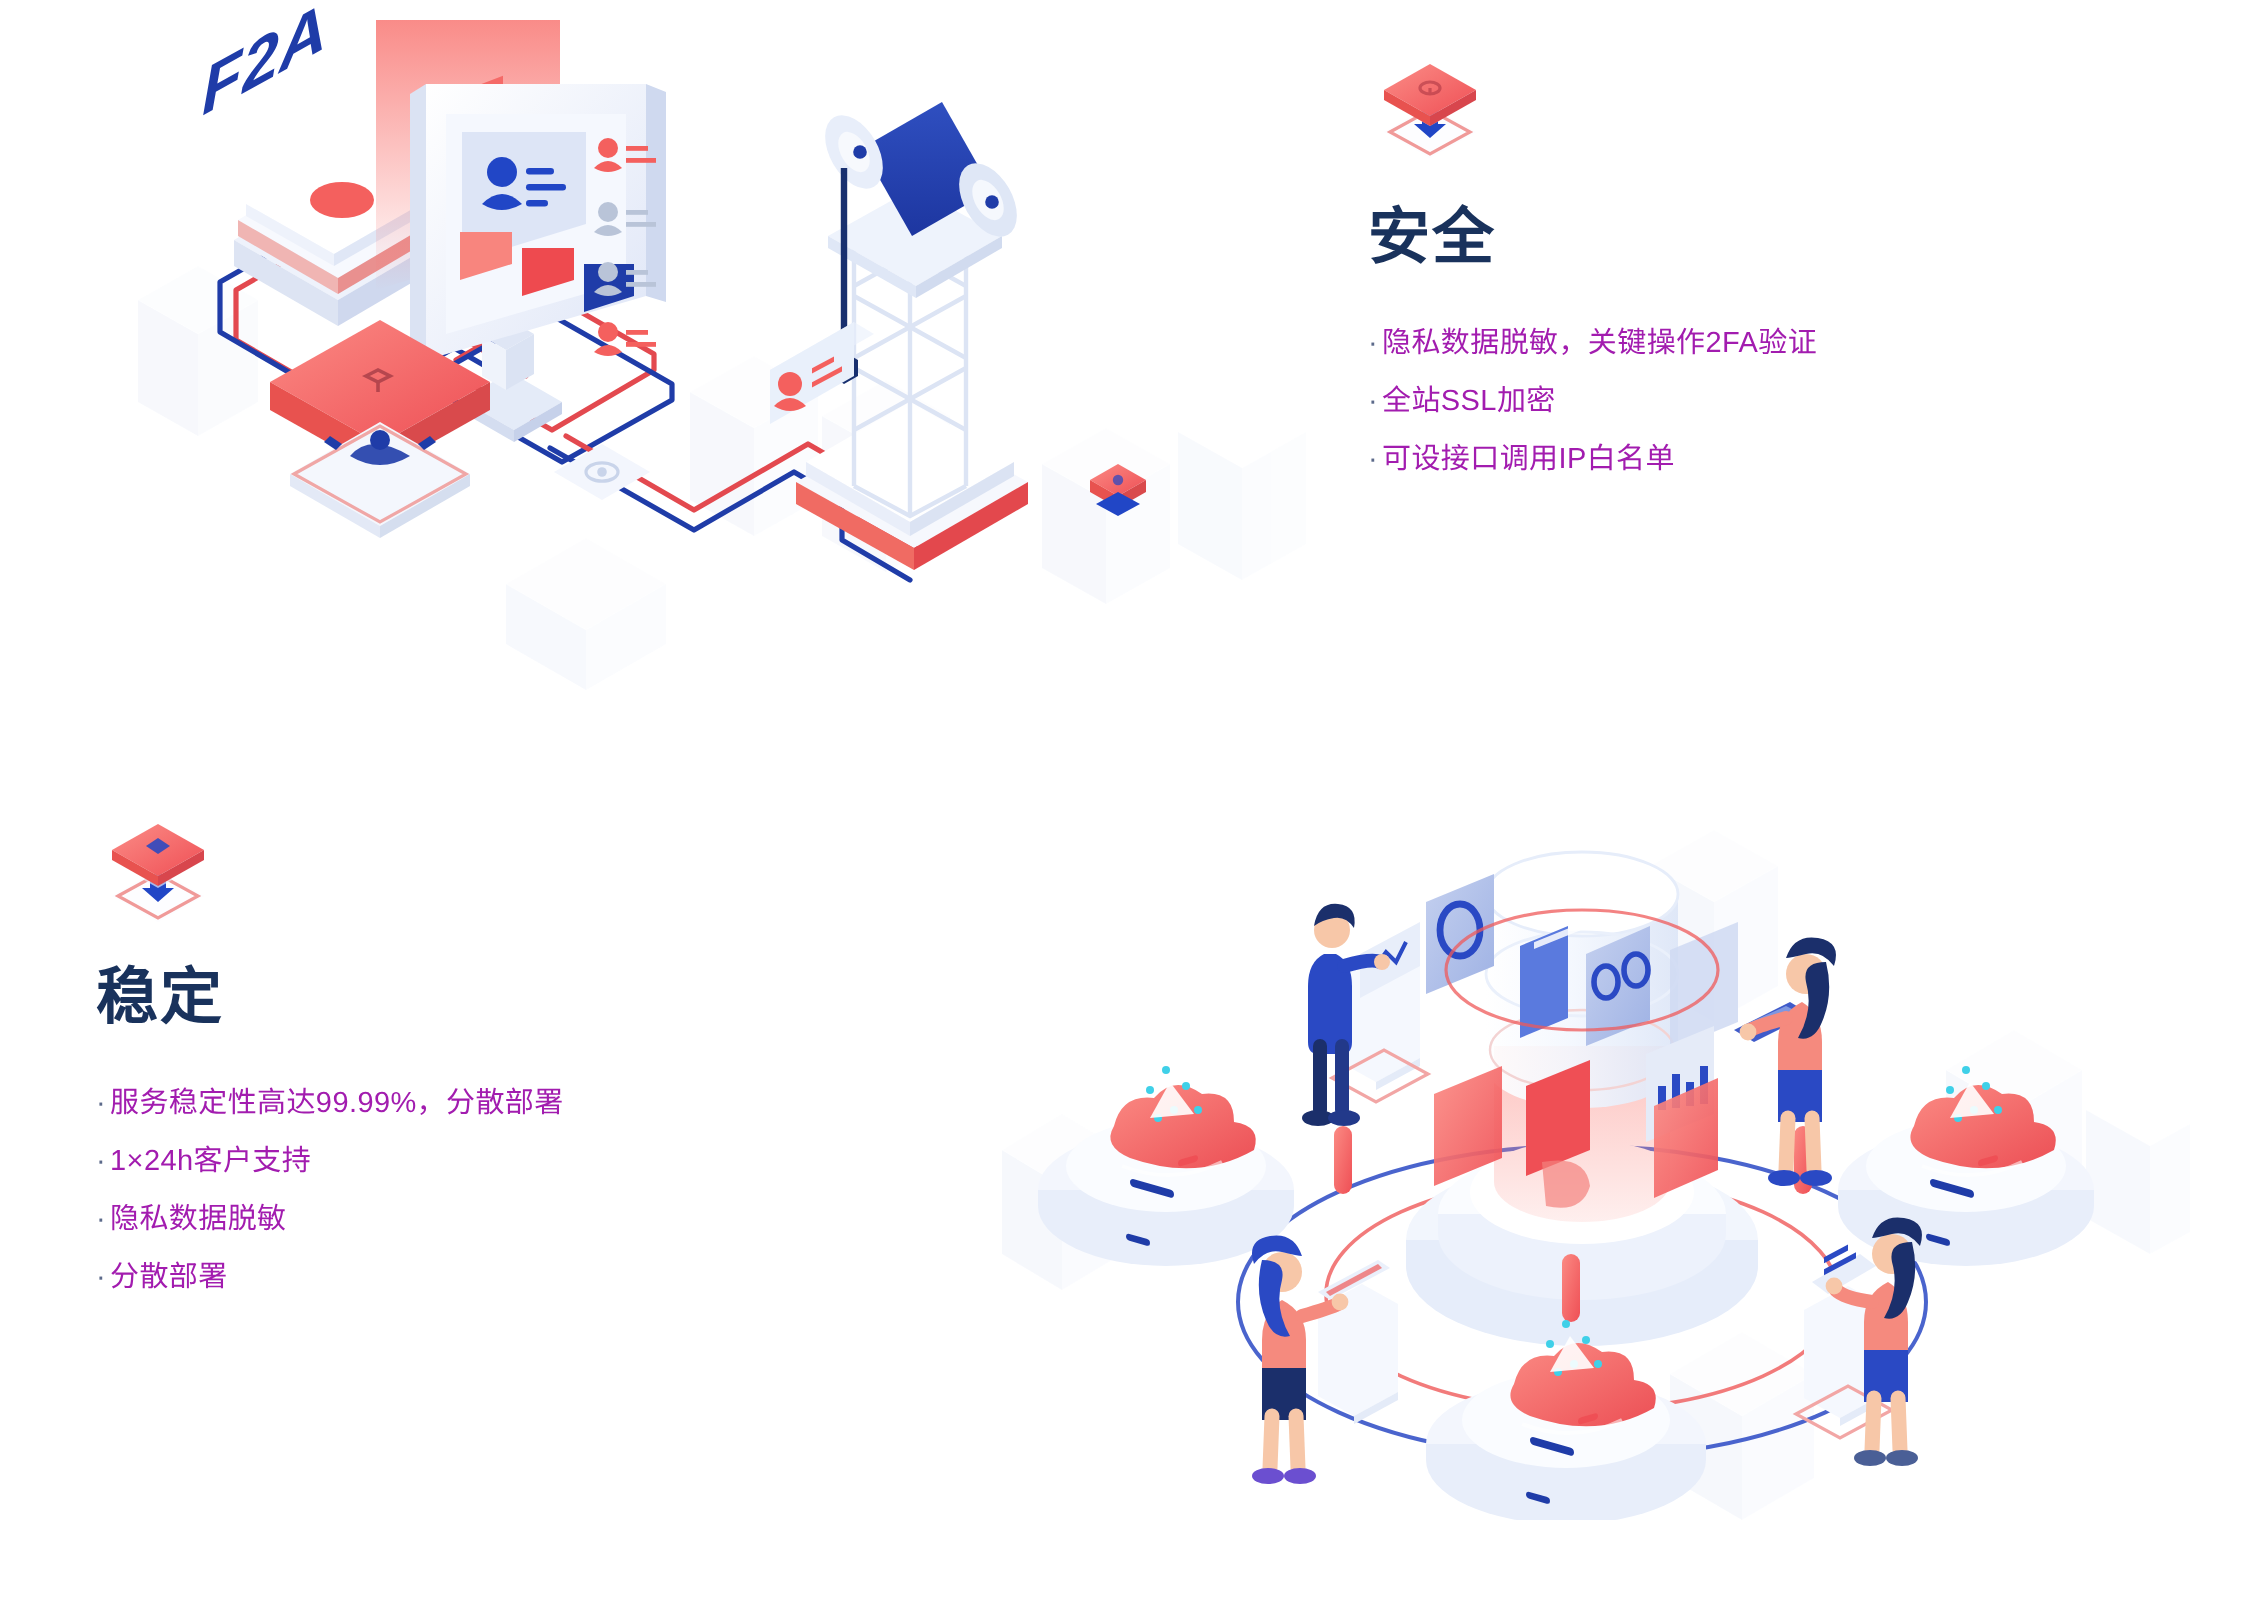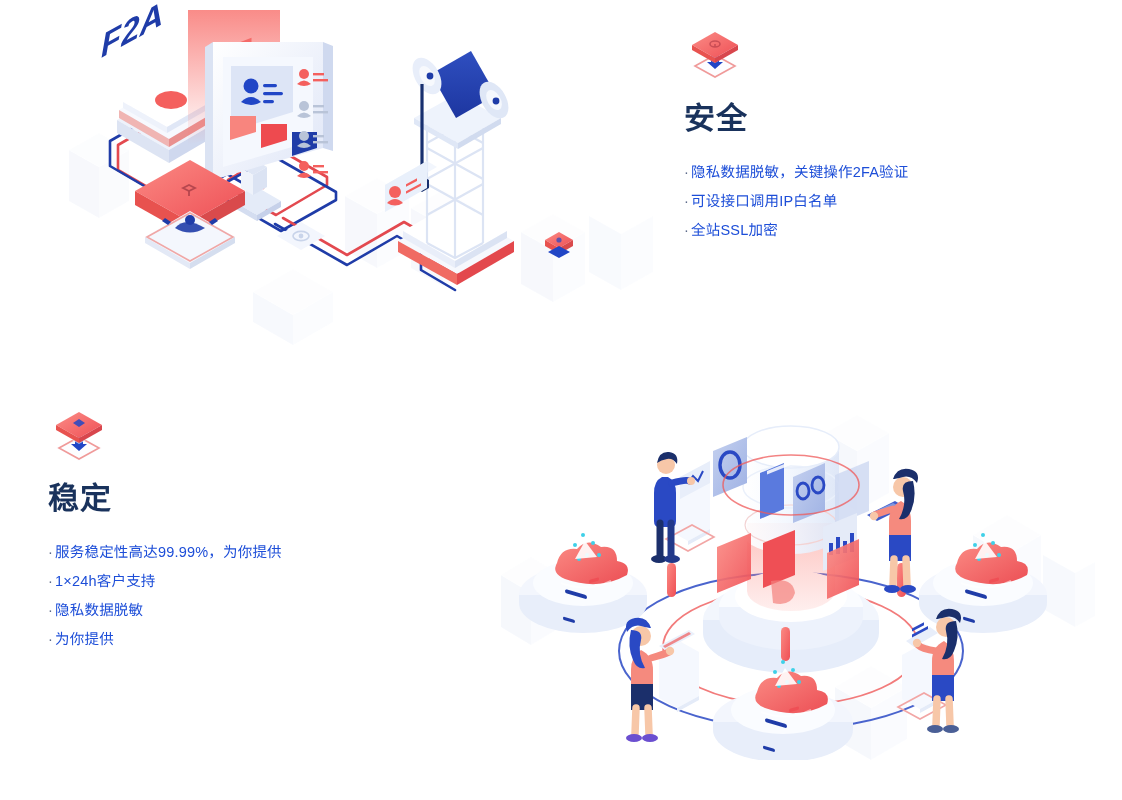"隐私数据脱敏，关键操作2FA验证" .feature-list li { color: #1d4ed8 -> #a21caf }
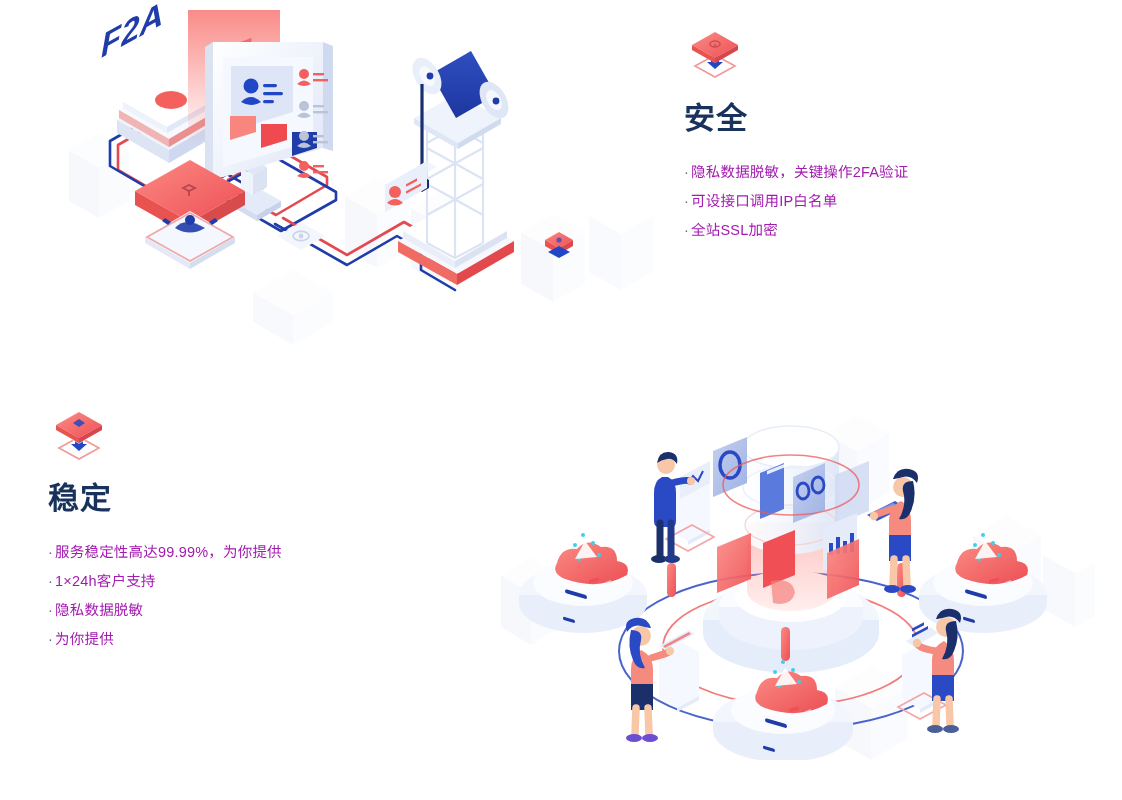"可设接口调用IP白名单" li { order: before "全站SSL加密" -> after "全站SSL加密" }
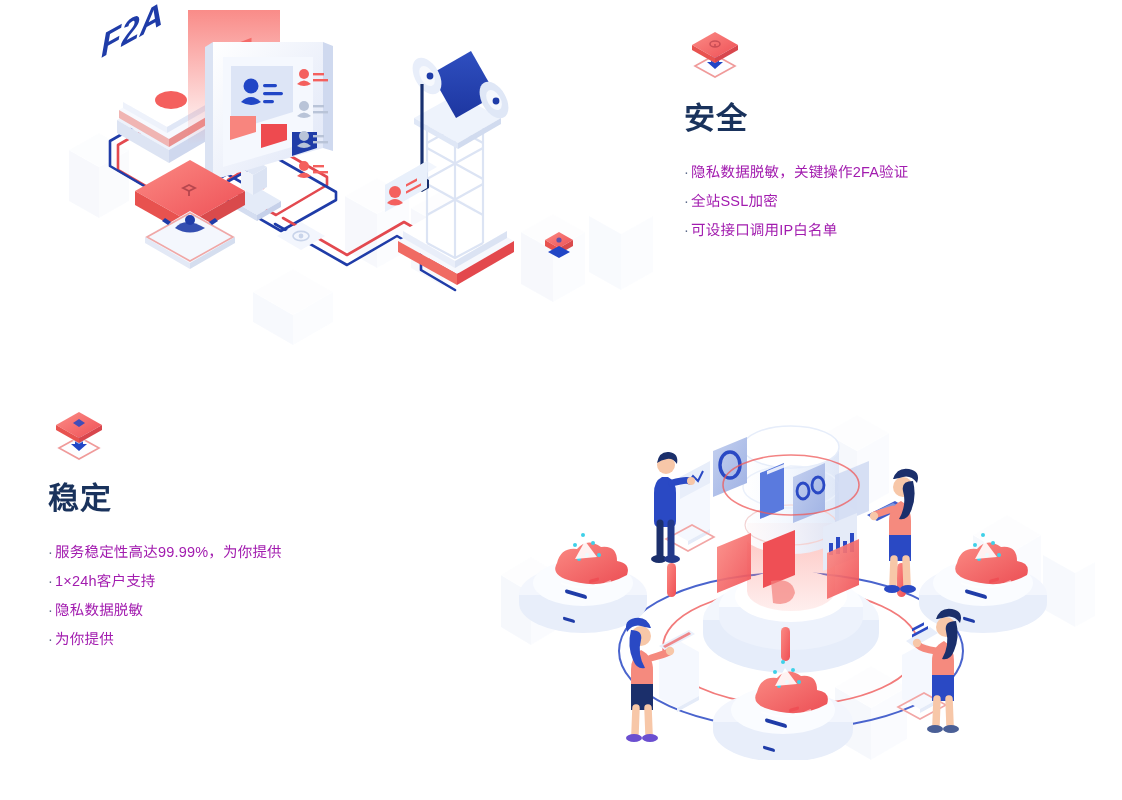"服务稳定性高达99.99%，为你提供" li { text: 为你提供 -> 分散部署 }
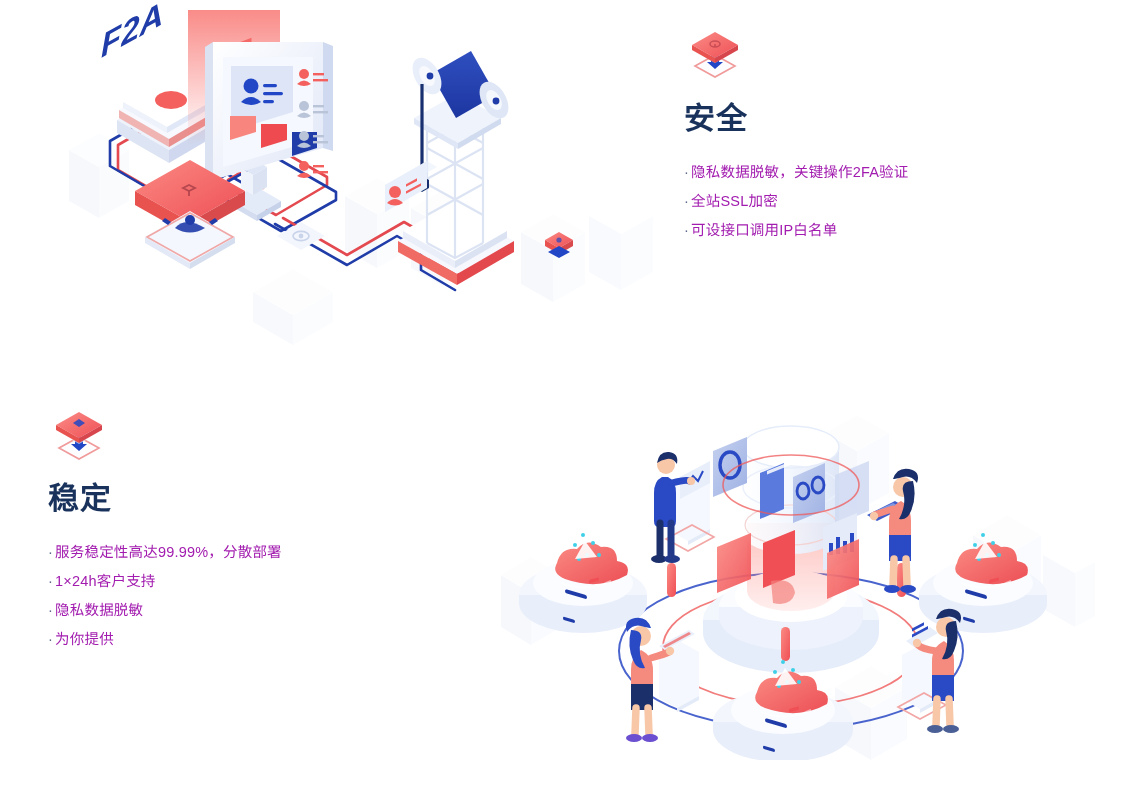"为你提供" li { text: 为你提供 -> 分散部署 }
